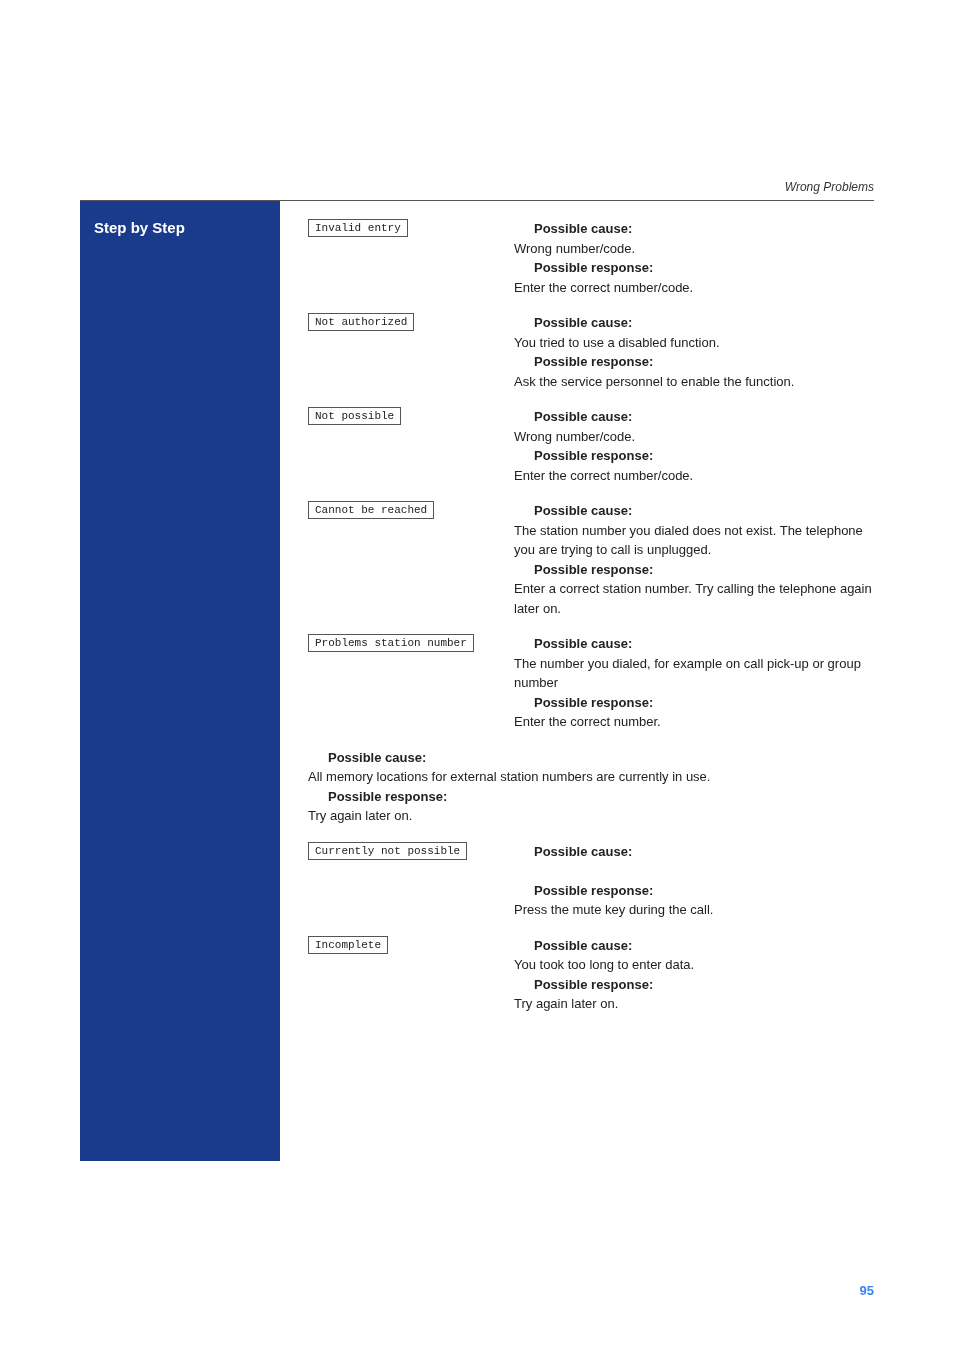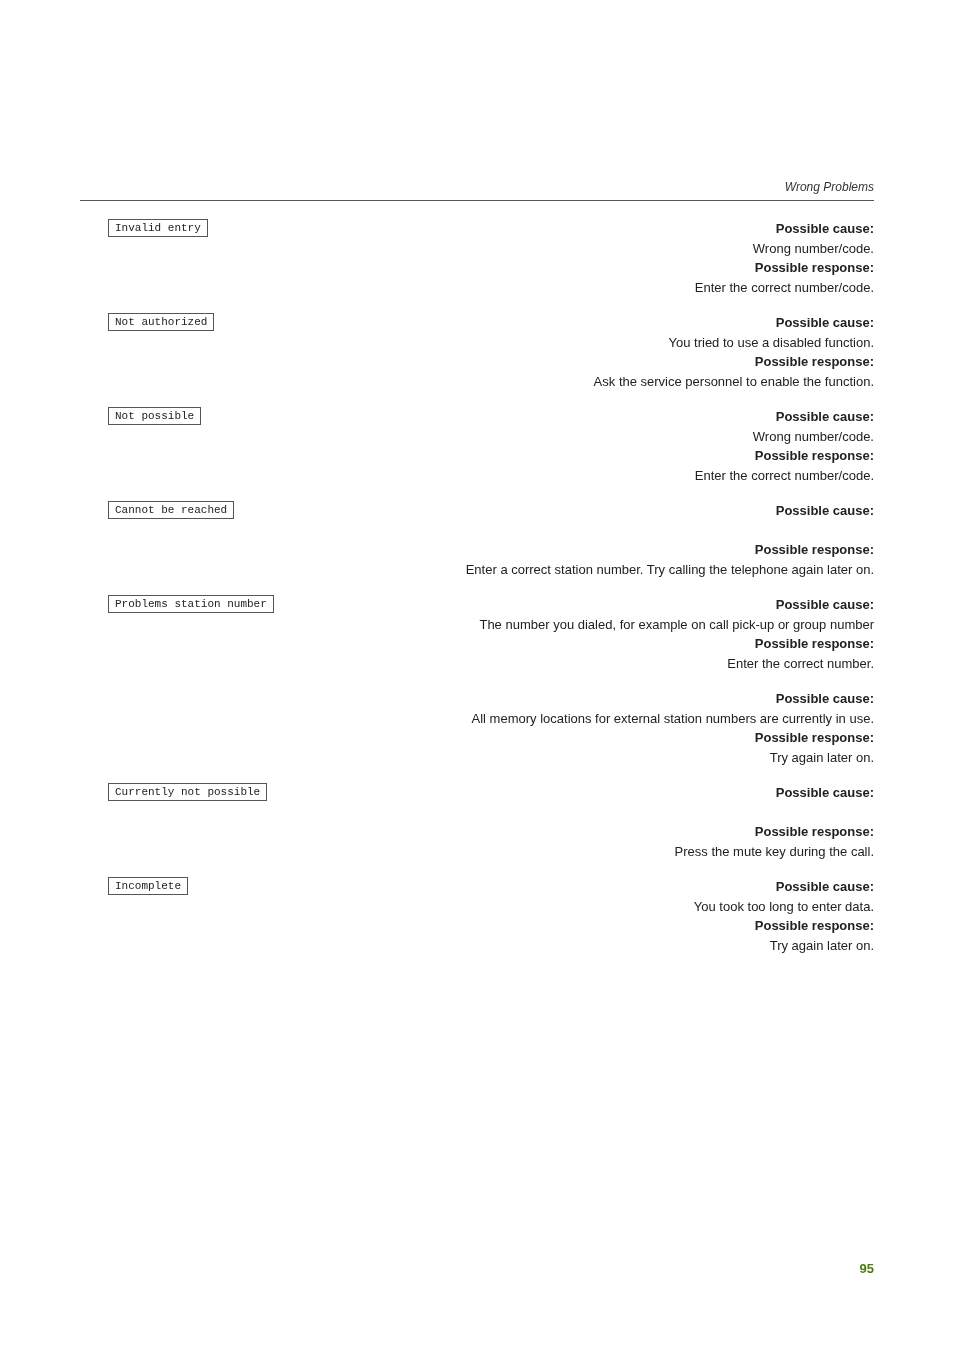"Step by Step" div.sidebar { html: none -> <div> <span>Step by Step</span> </div> }
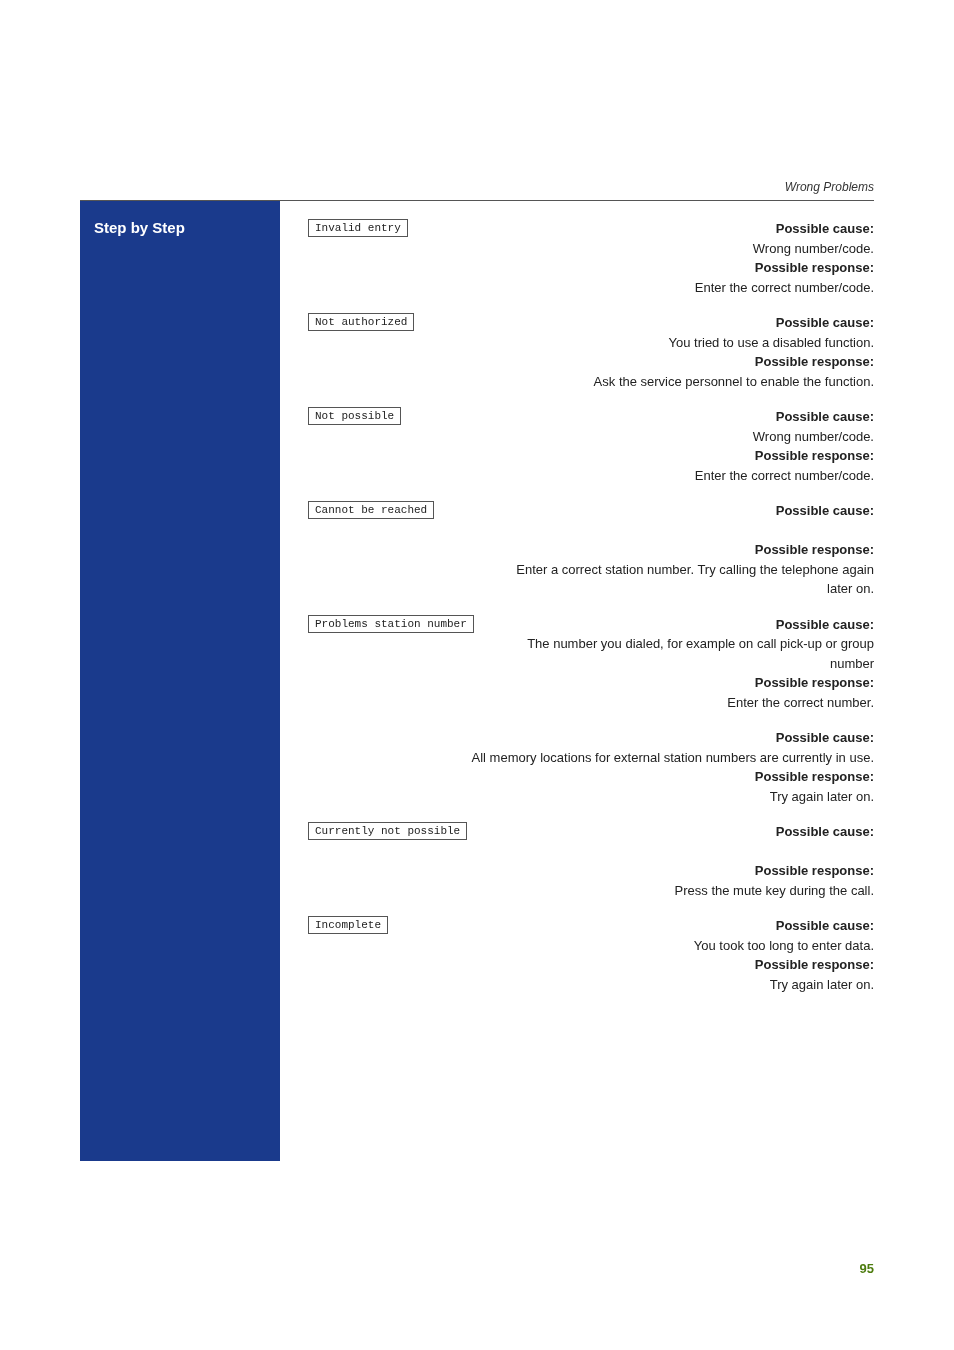"Invalid entry" .error-entry { gap: 0 -> 6px; text-align: right -> none }
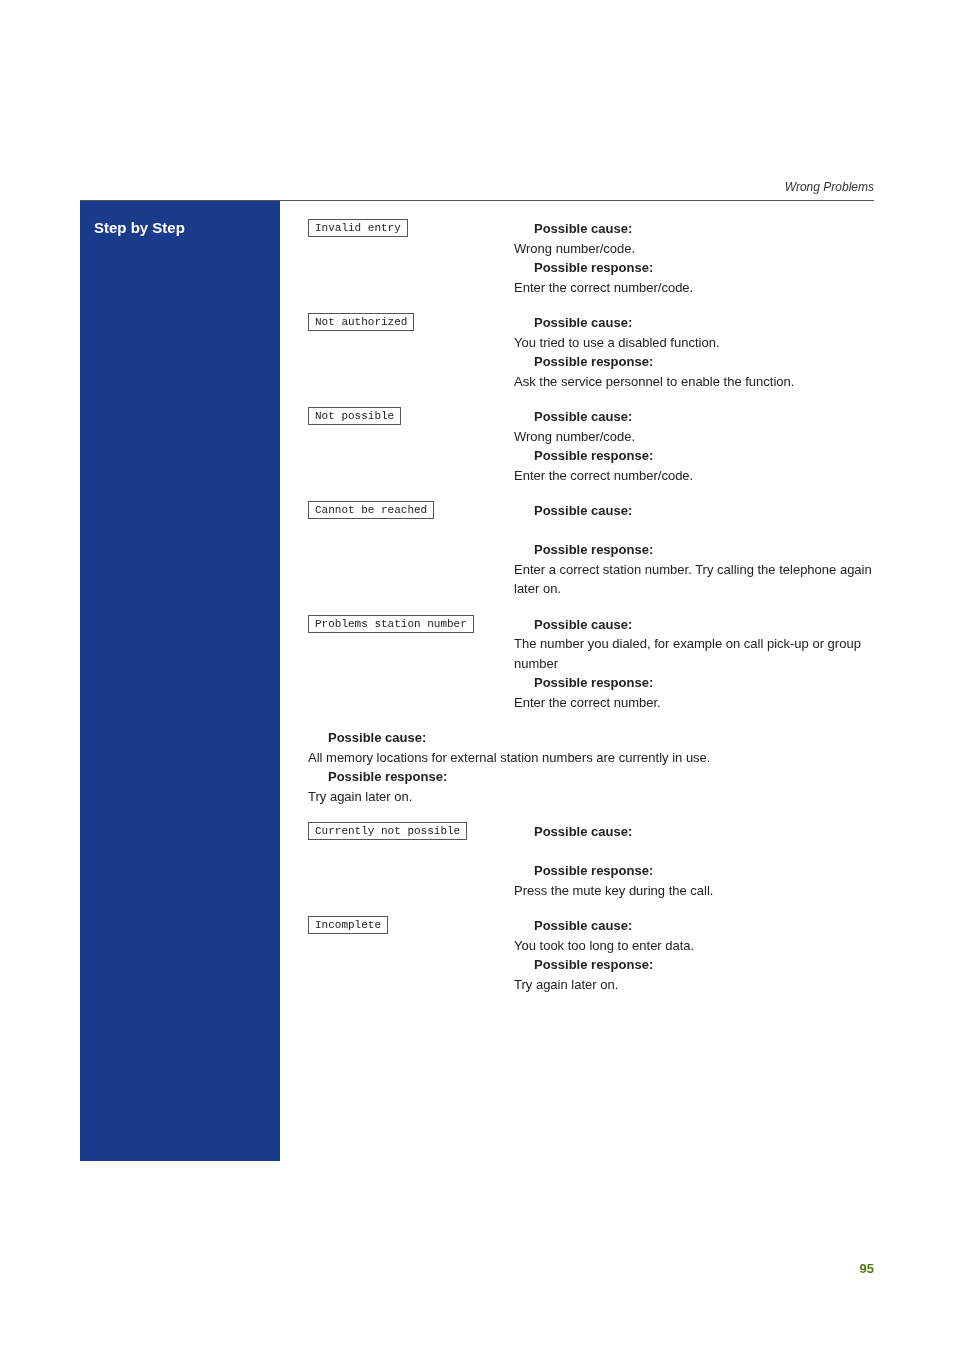"The station number you dialed" span { html: none -> <span>The station number you dialed does not exist. The telephone you are trying to call is unplugged.</span> }
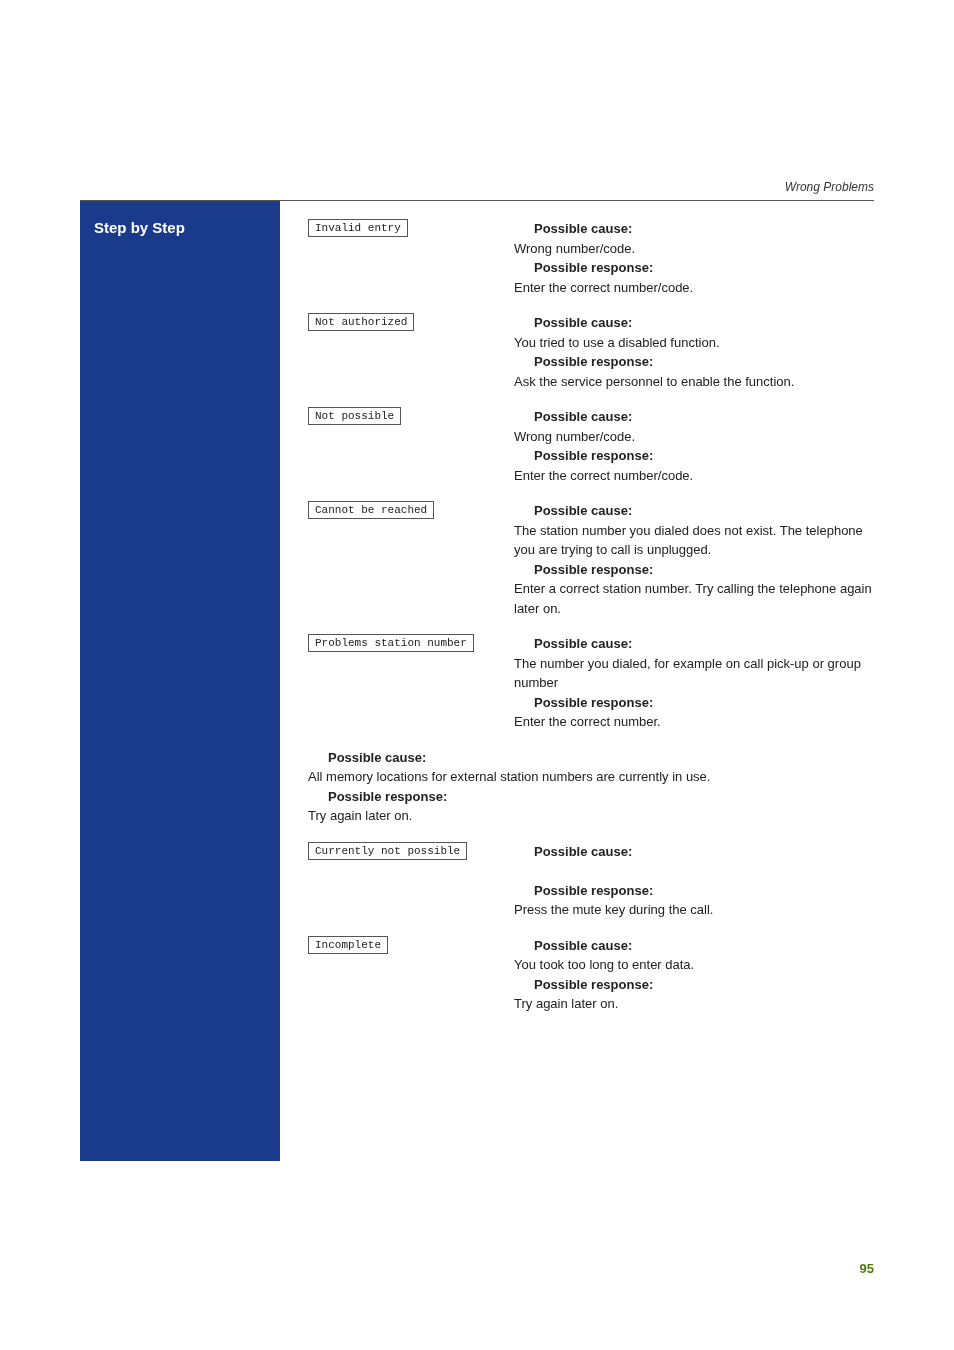"95" .page-number { bottom: 74px -> 52px; color: #4d7c0f -> #3b82f6 }
